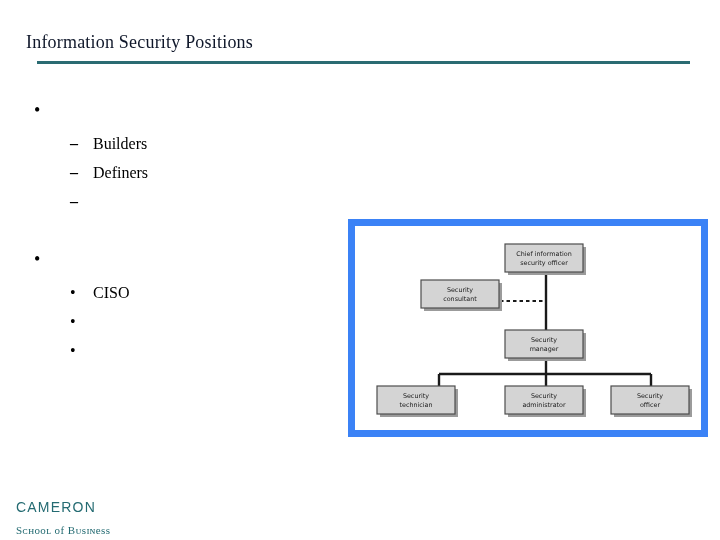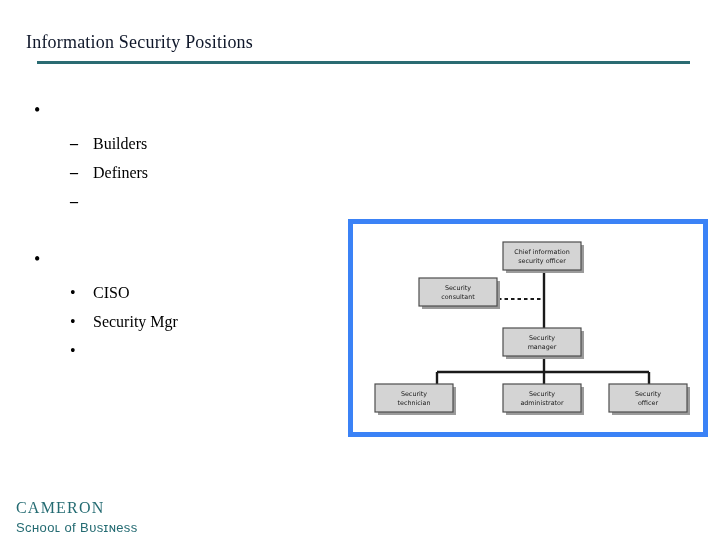"Chief information" #org-chart { border: 5px solid #3b82f6 -> 7px solid #3b82f6 }
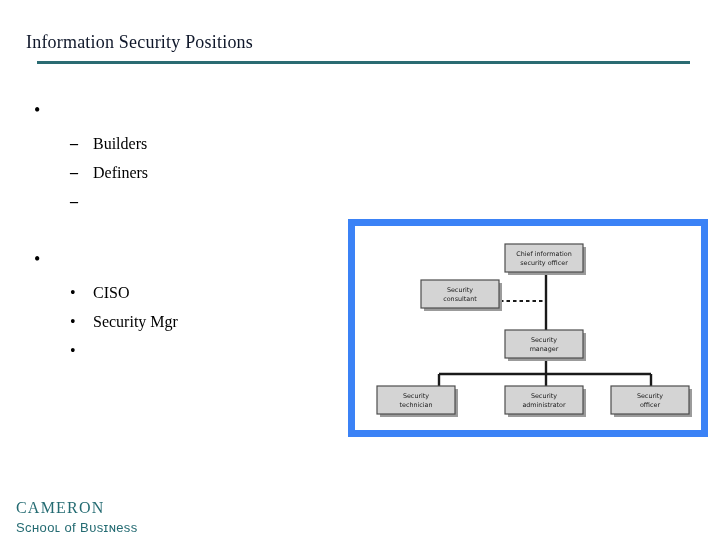"Security Mgr" span { html: <span>Security Mgr</span> -> none }
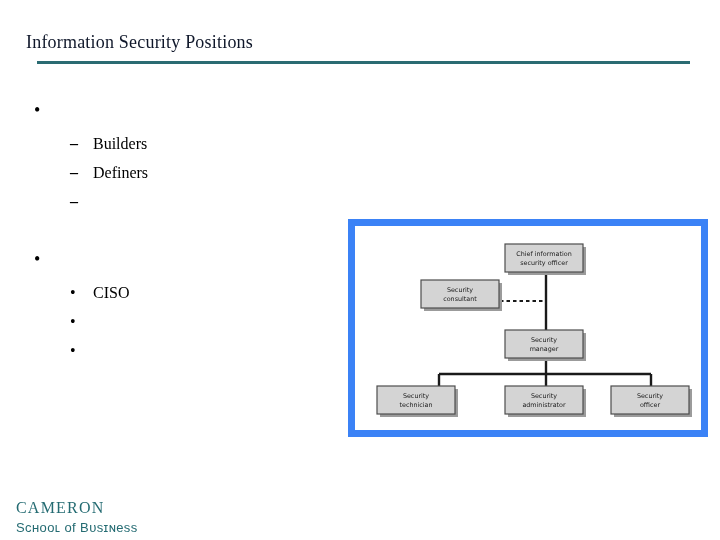"CAMERON" #logo-main { font-family: Liberation Serif, serif -> Liberation Sans, sans-serif; font-size: 16px -> 14px }
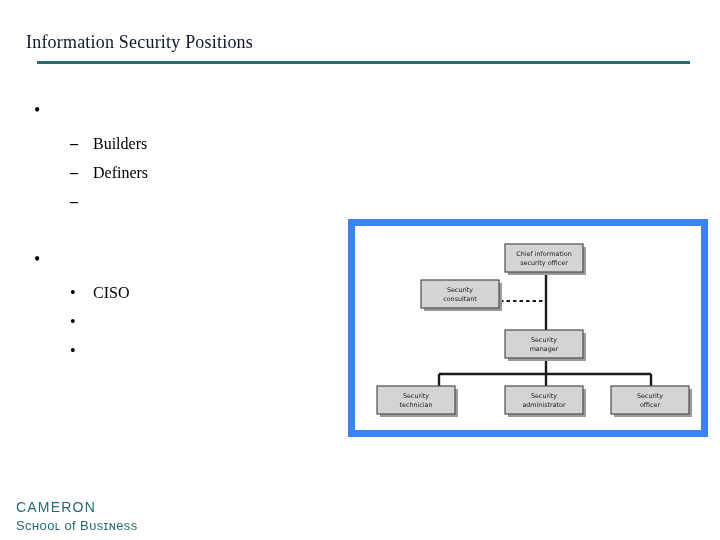"Sᴄʜooʟ of Bᴜѕɪɴеѕѕ" #logo-sub { font-family: Liberation Sans, sans-serif -> Liberation Serif, serif; font-size: 13px -> 11px; margin-top: 5px -> 11px }
